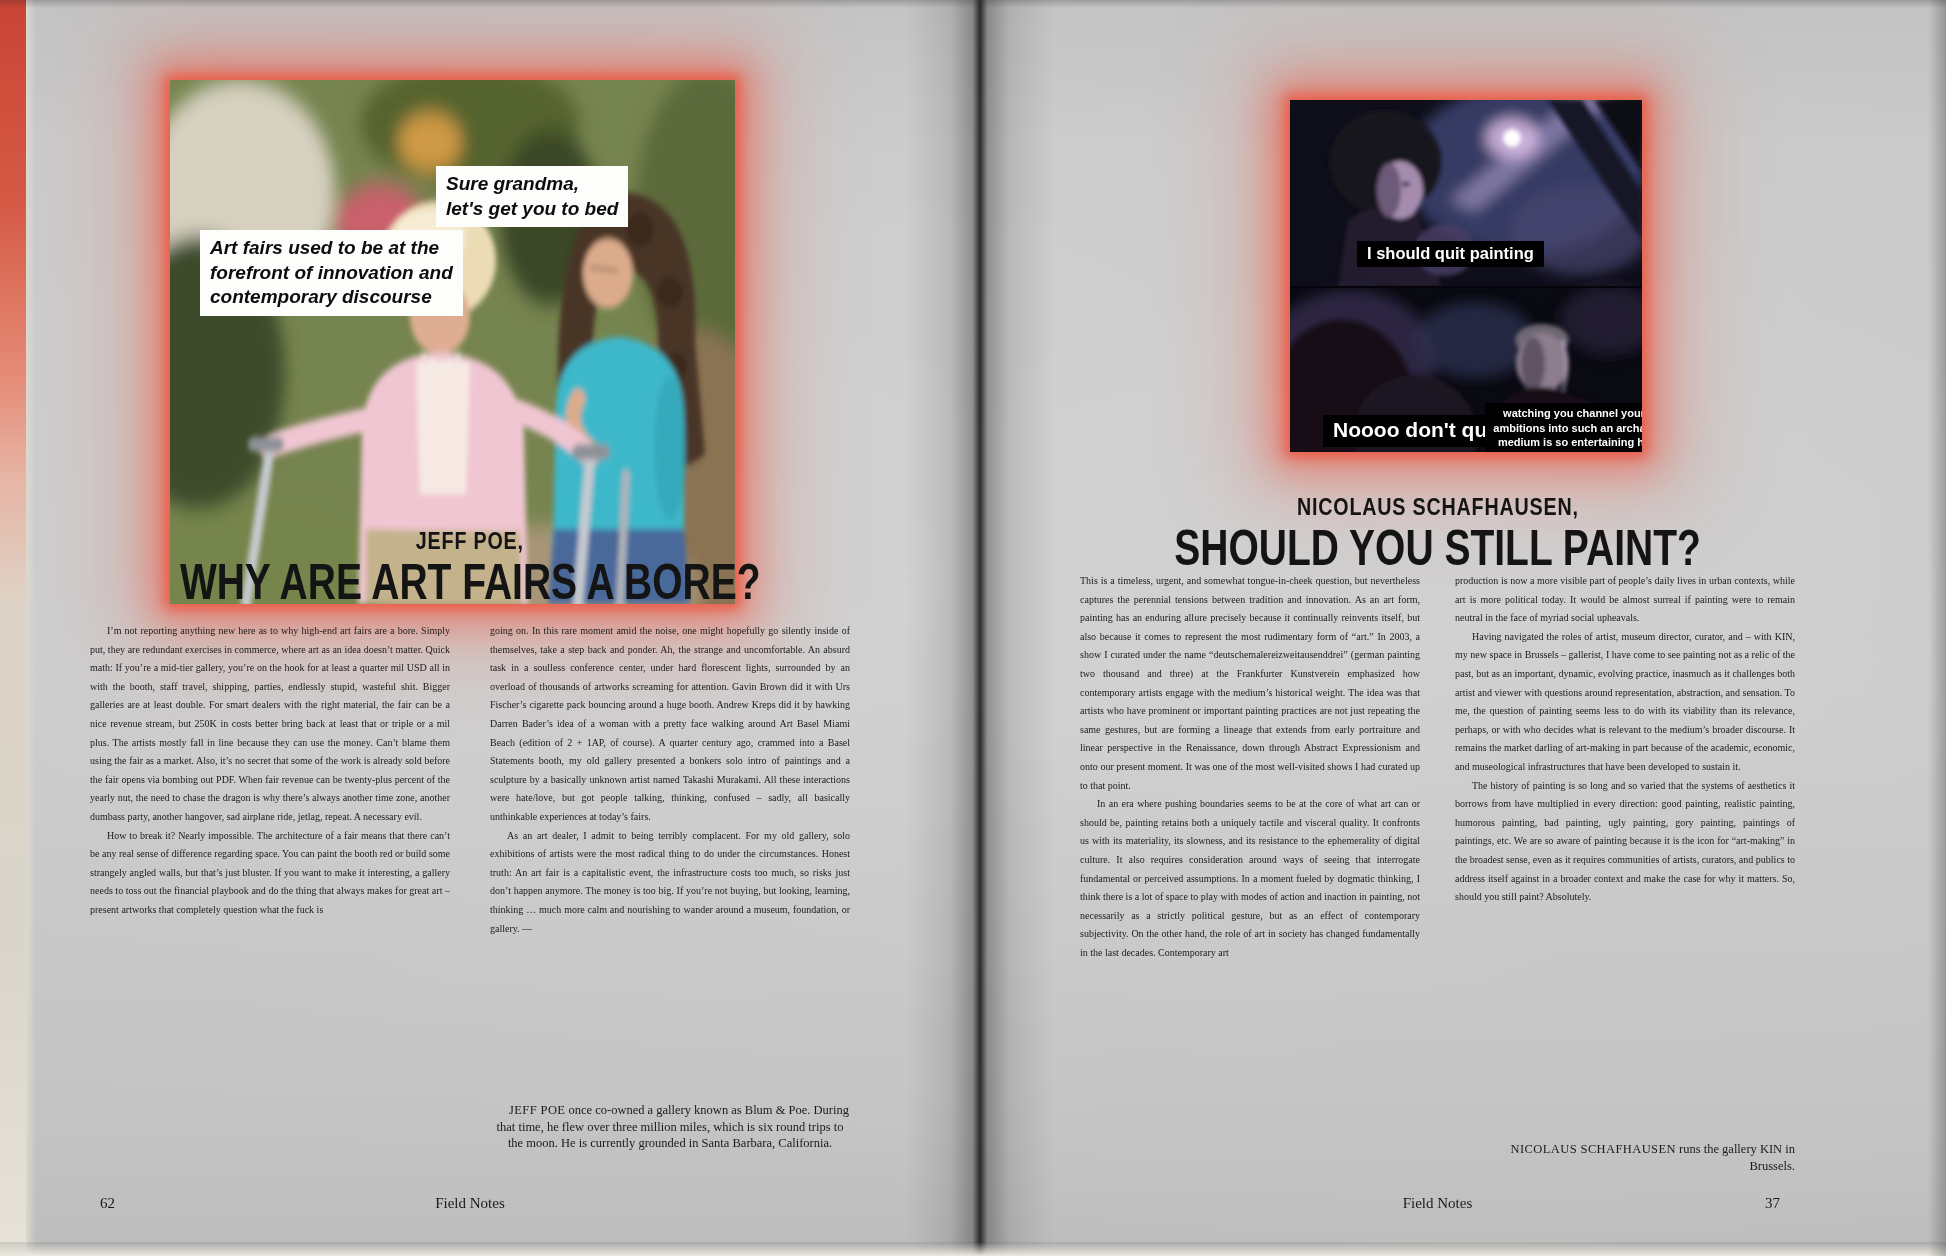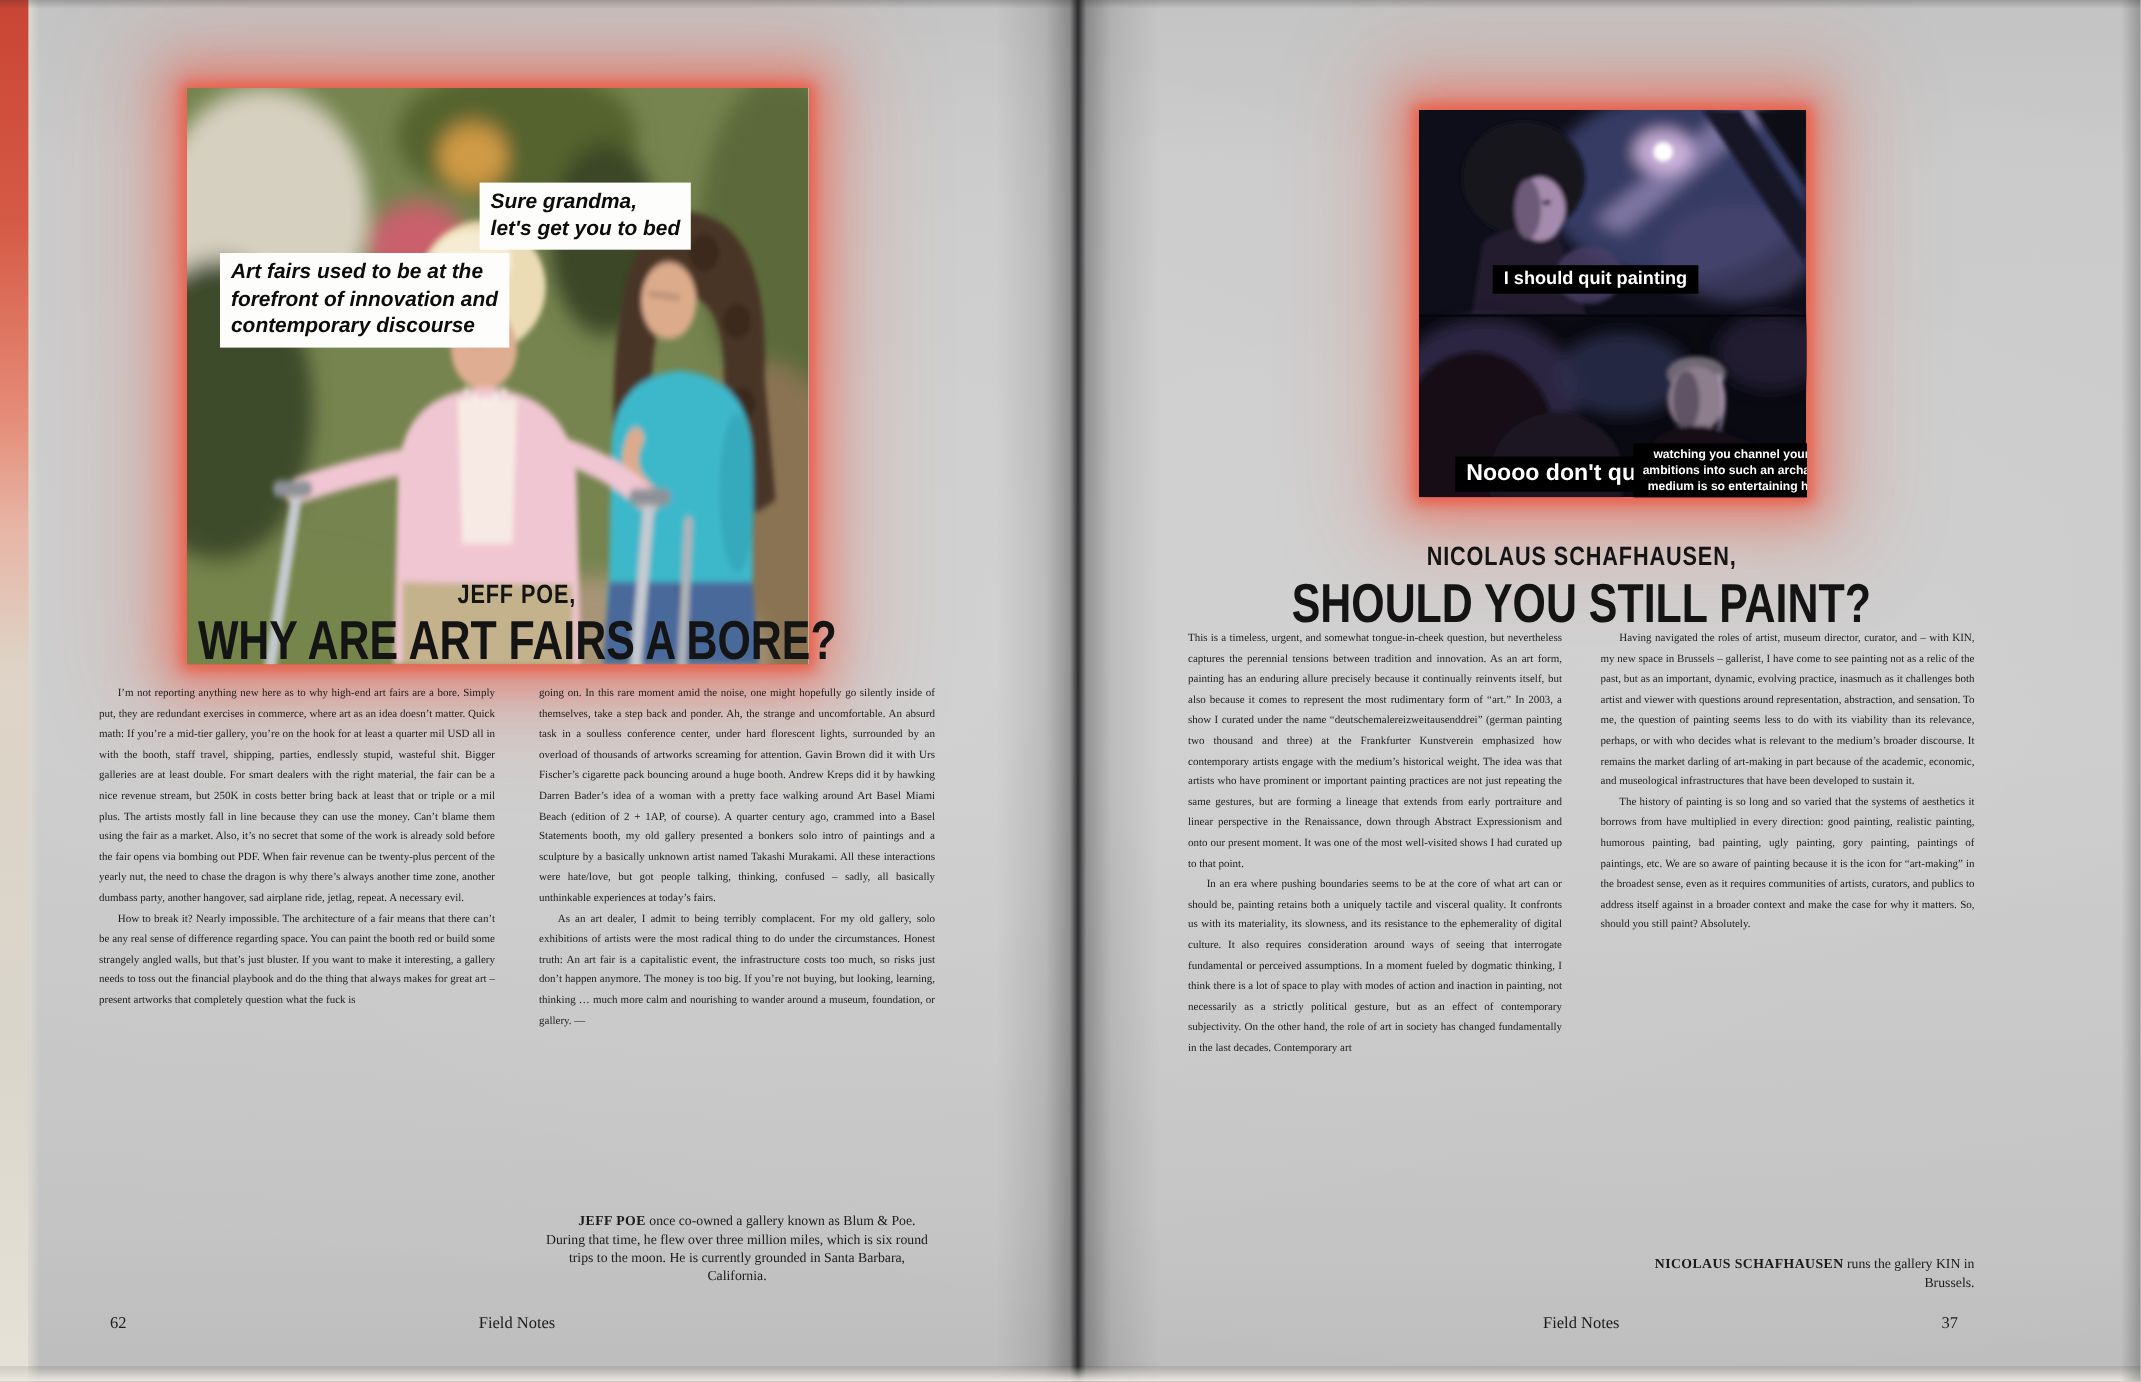"production is now a more" p { html: none -> <p>production is now a more visible part of people’s daily lives in urban contexts, while art is more political today. It would be almost surreal if painting were to remain neutral in the face of myriad social upheavals.</p> }
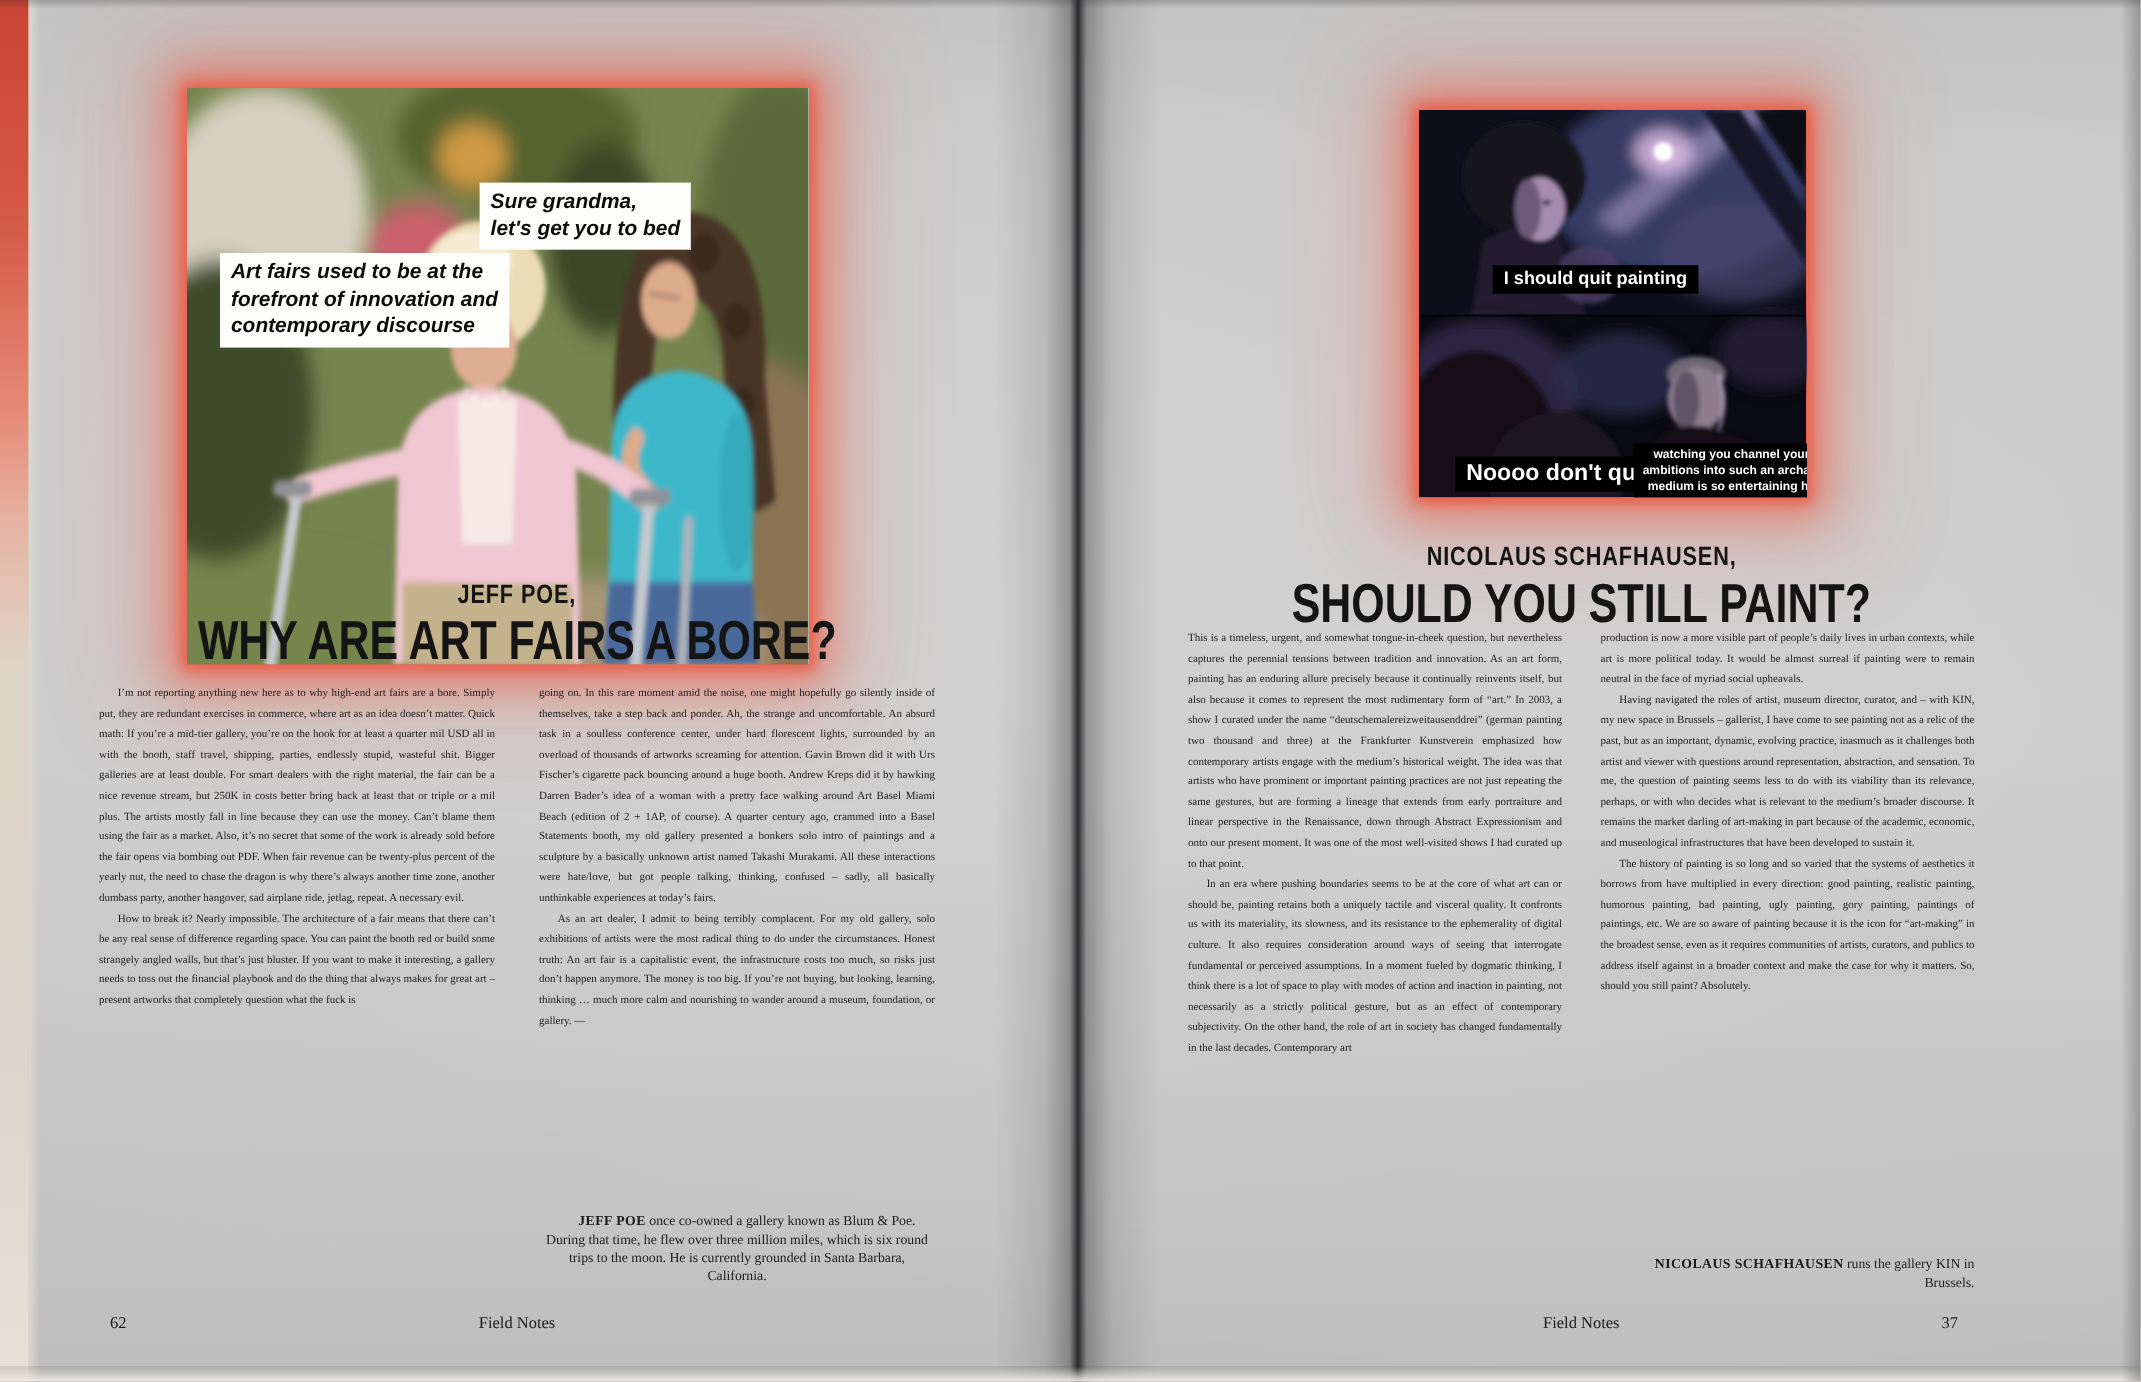"JEFF POE" .bio b { font-weight: 700 -> 400 }
